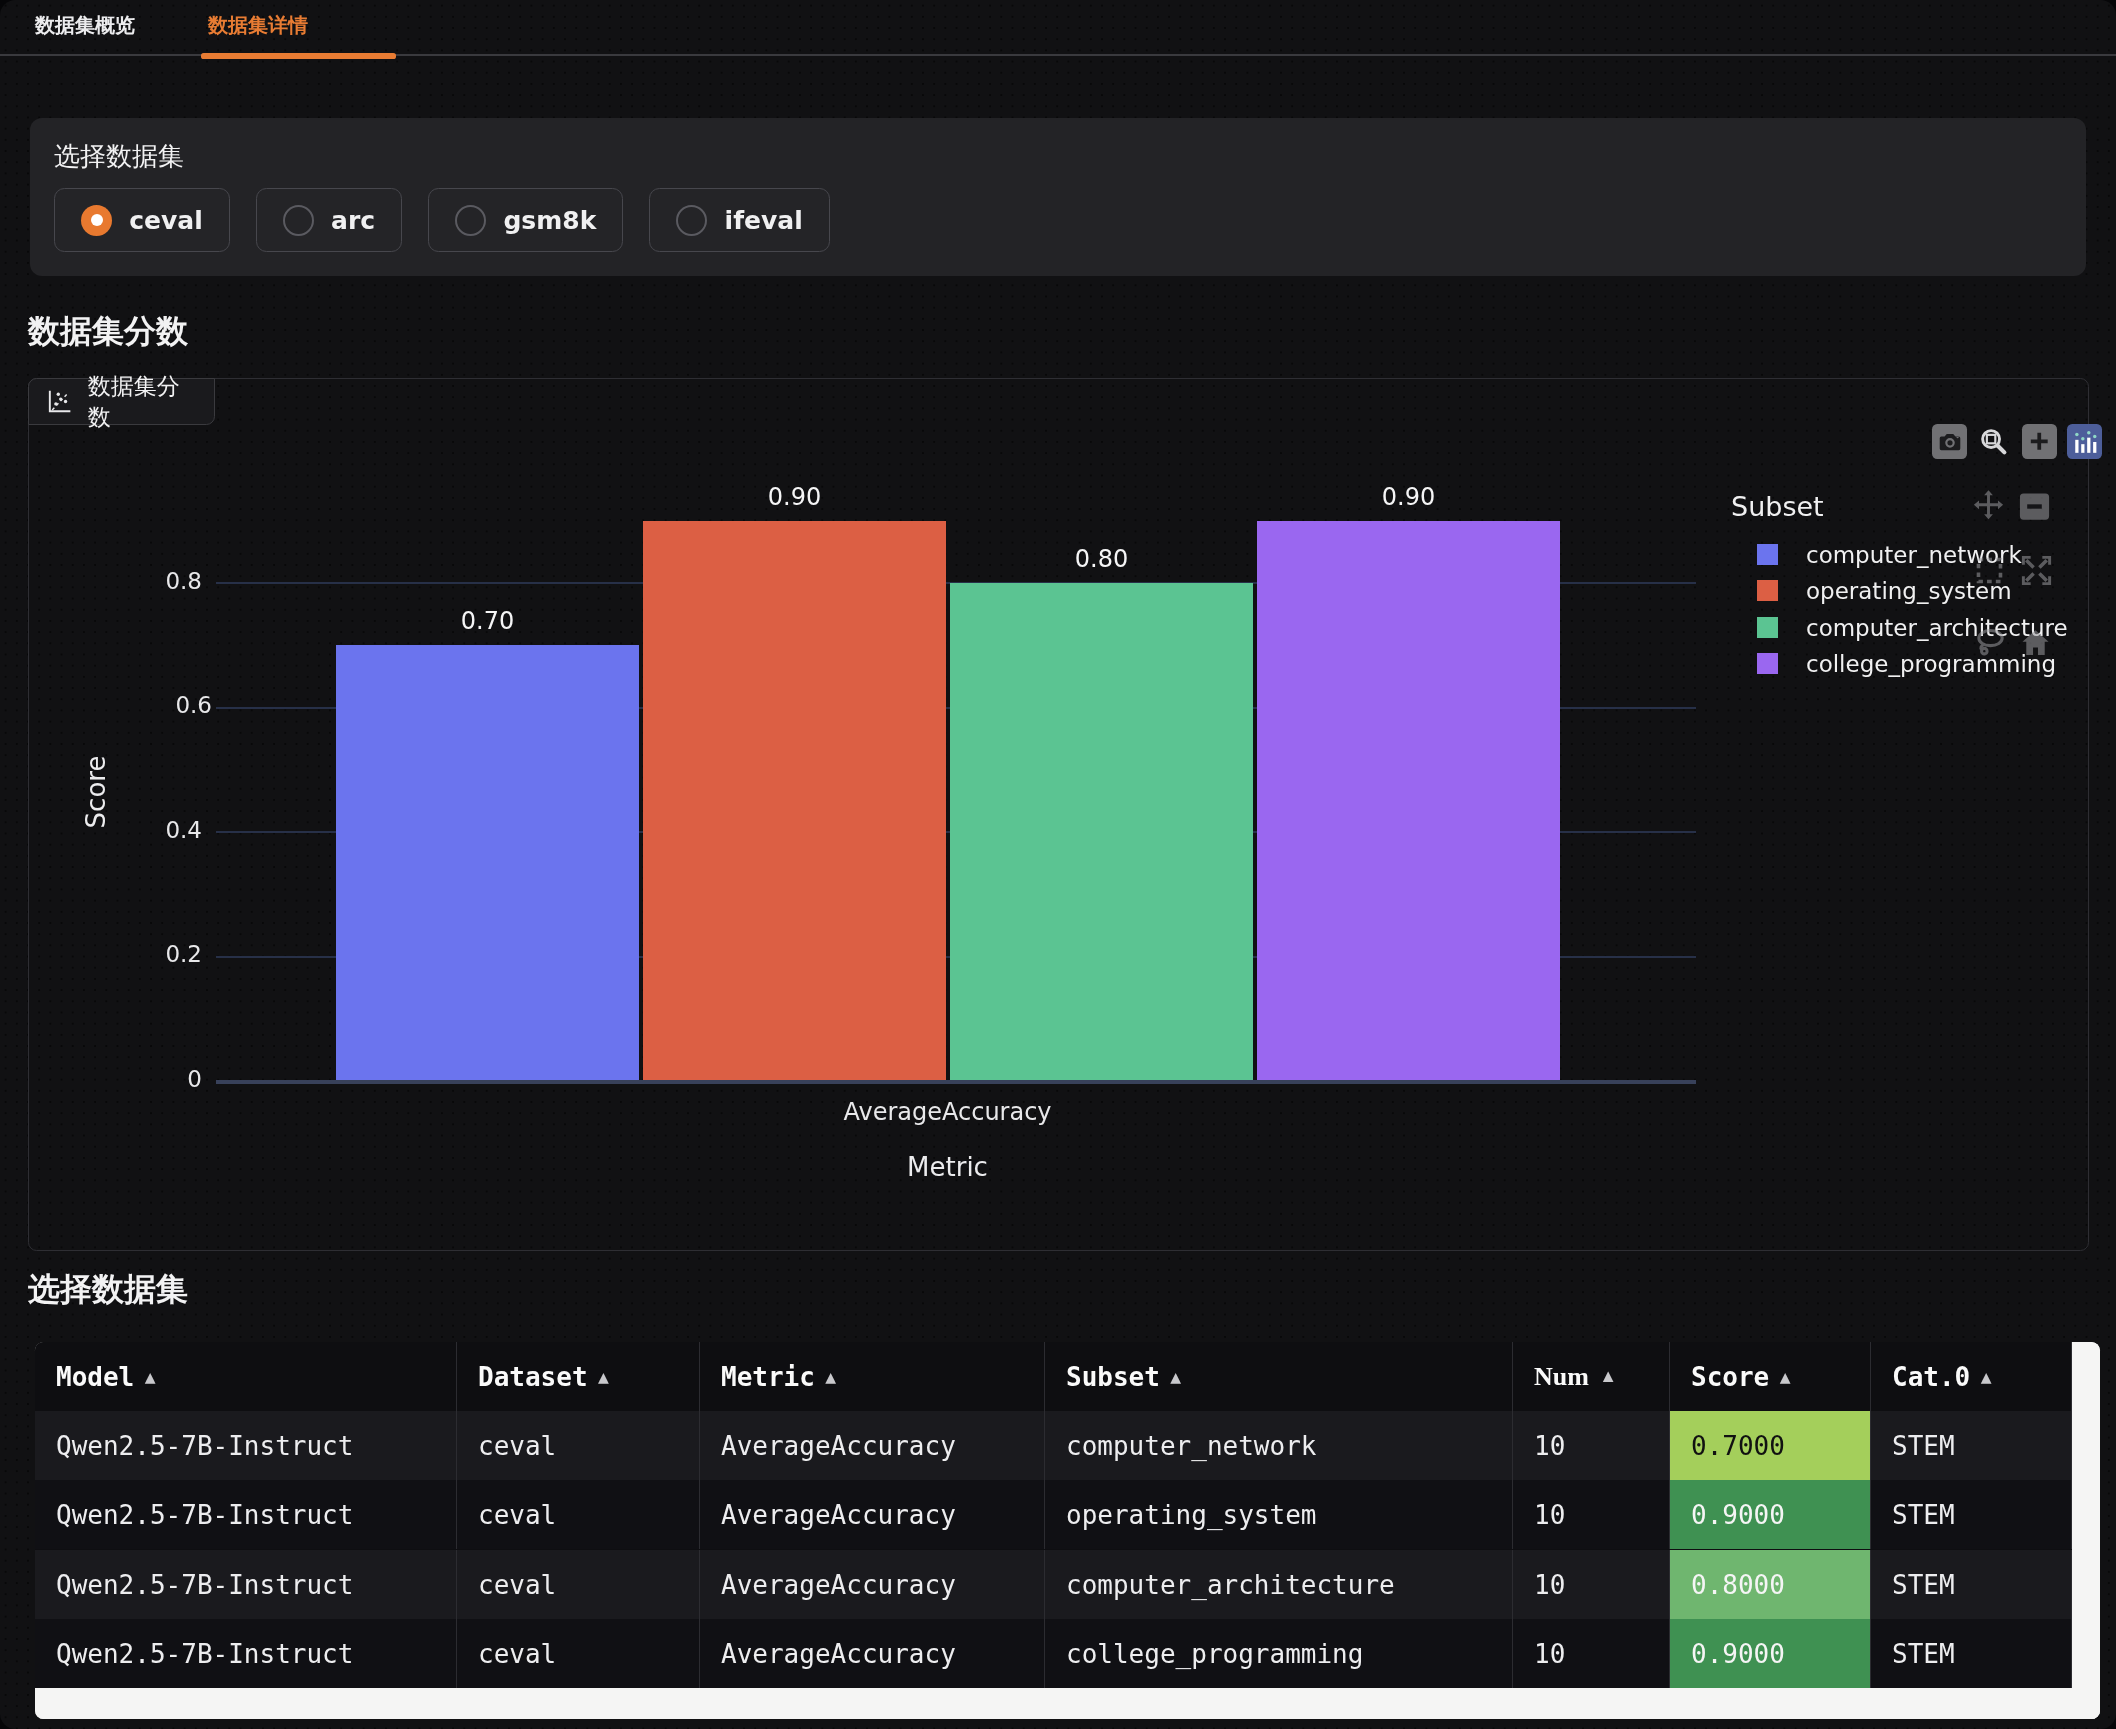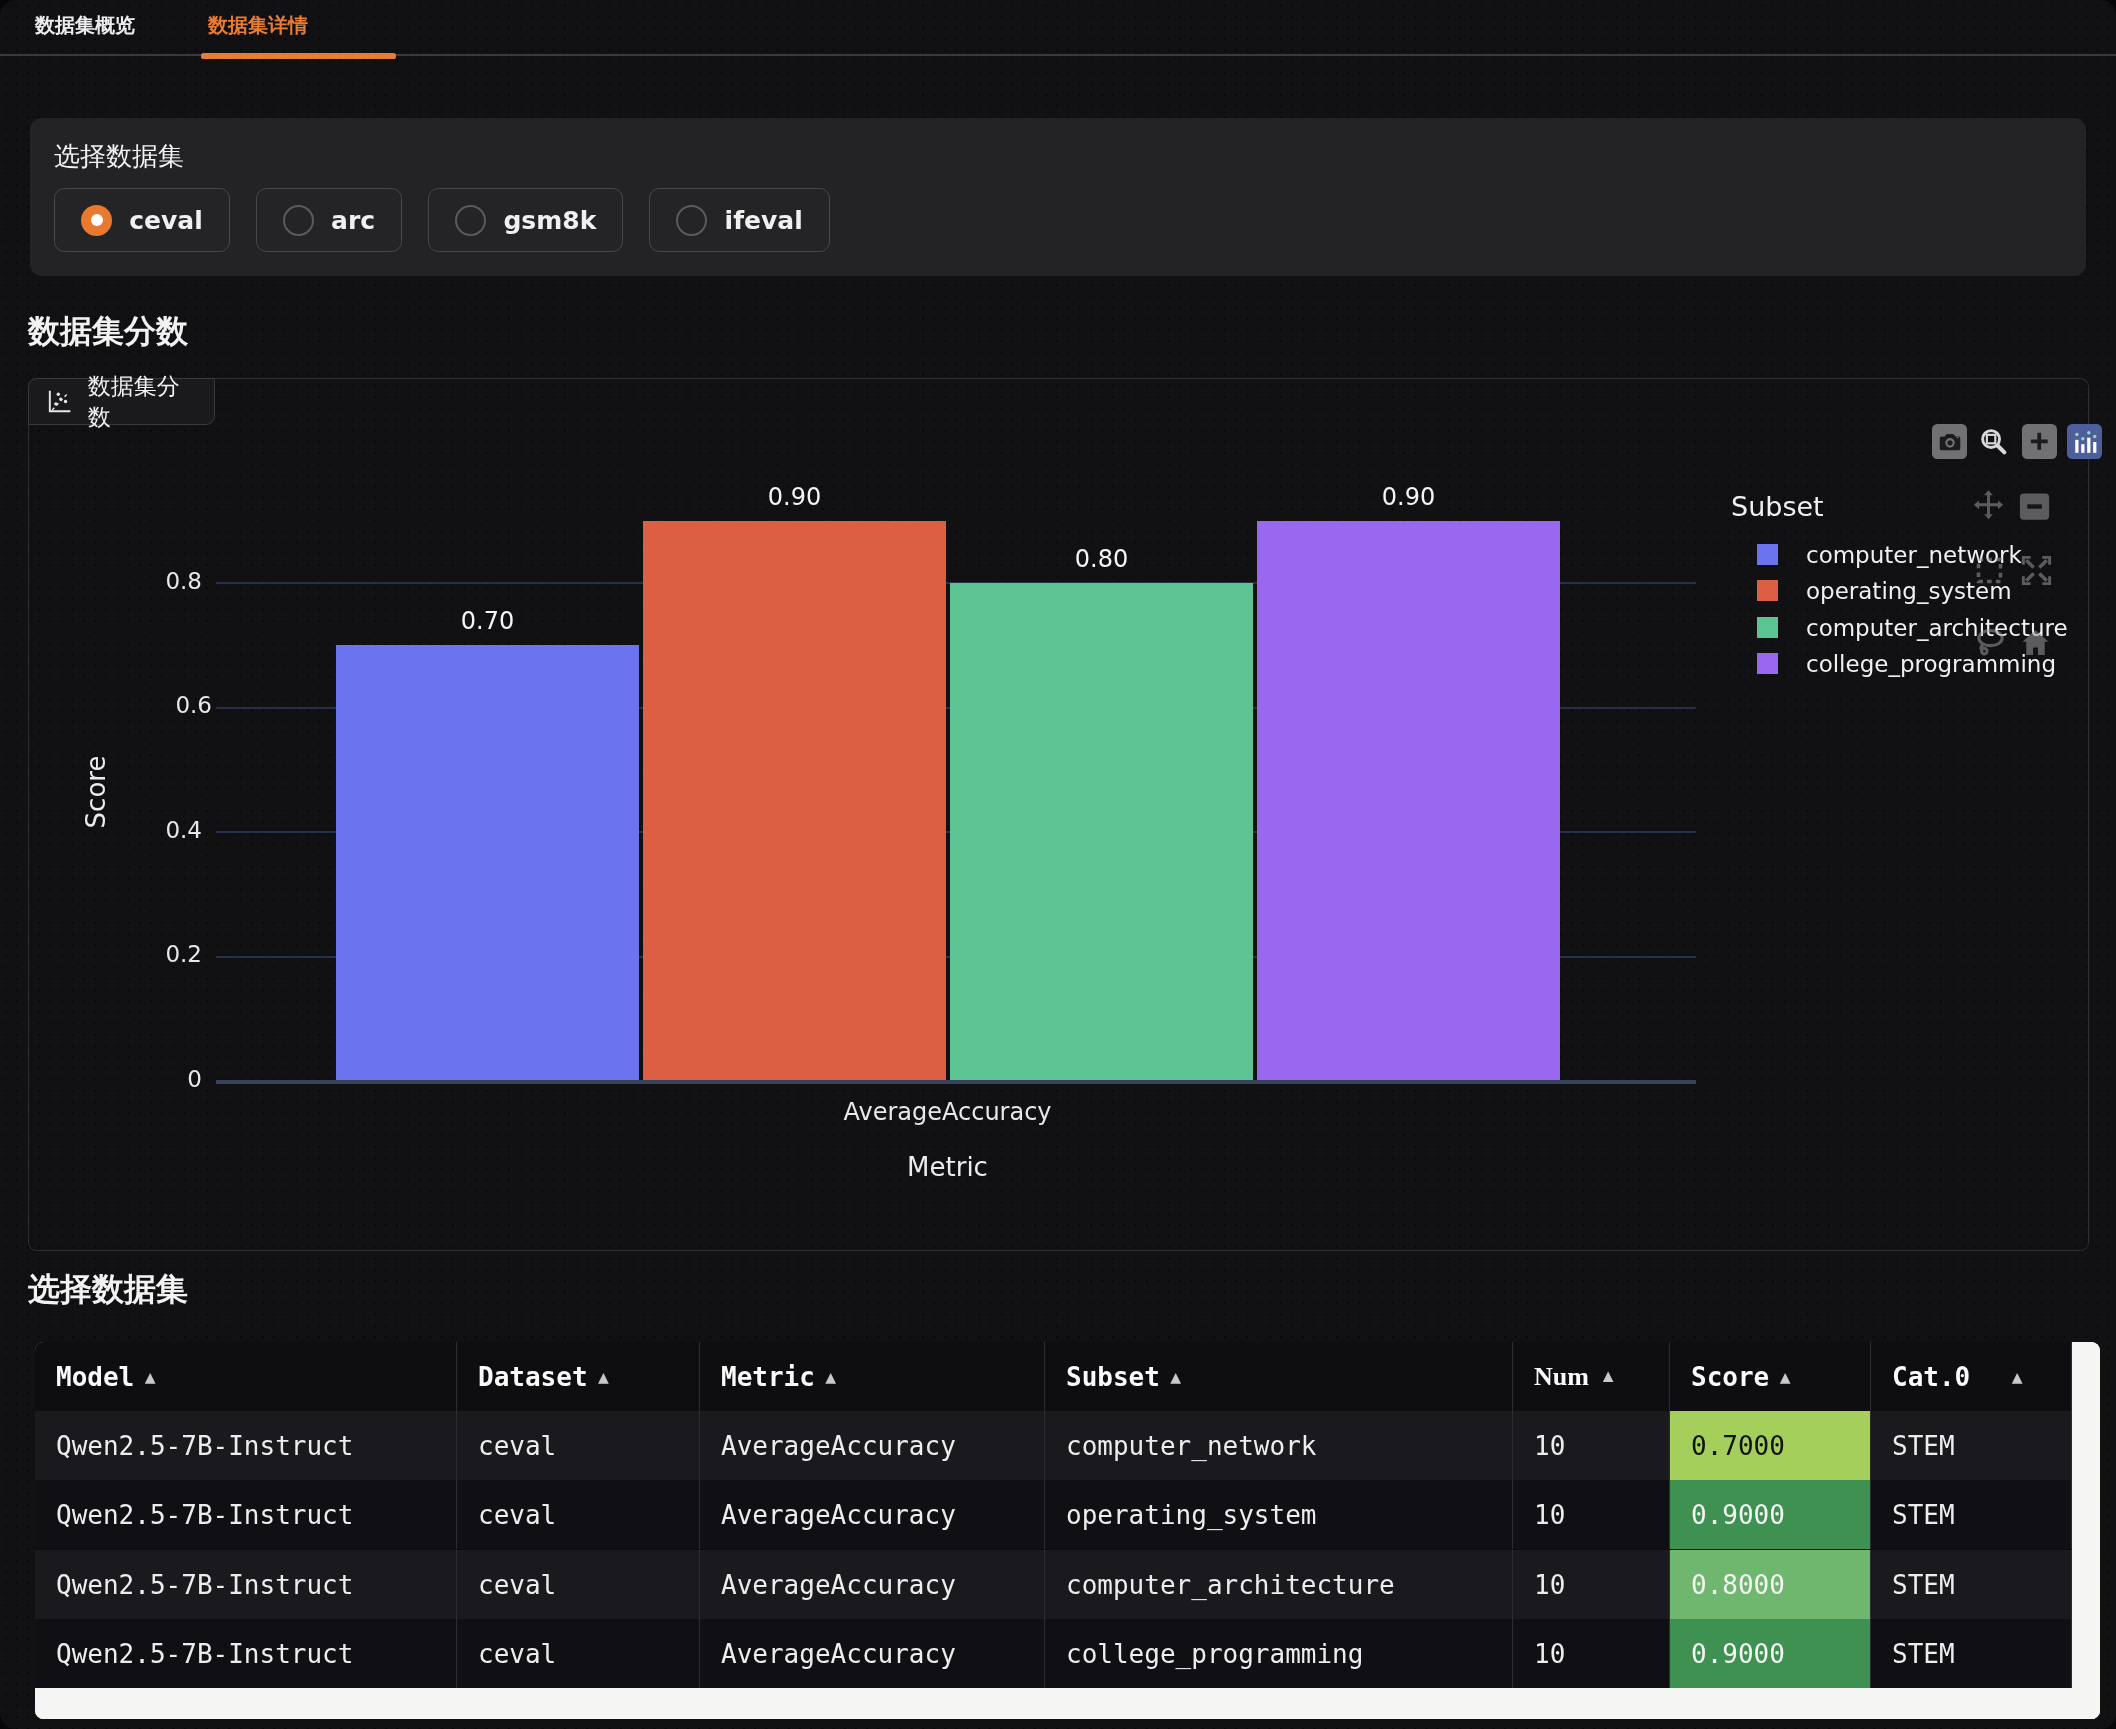"Cat.0" div.tbl-cell { gap: 31px -> none }
